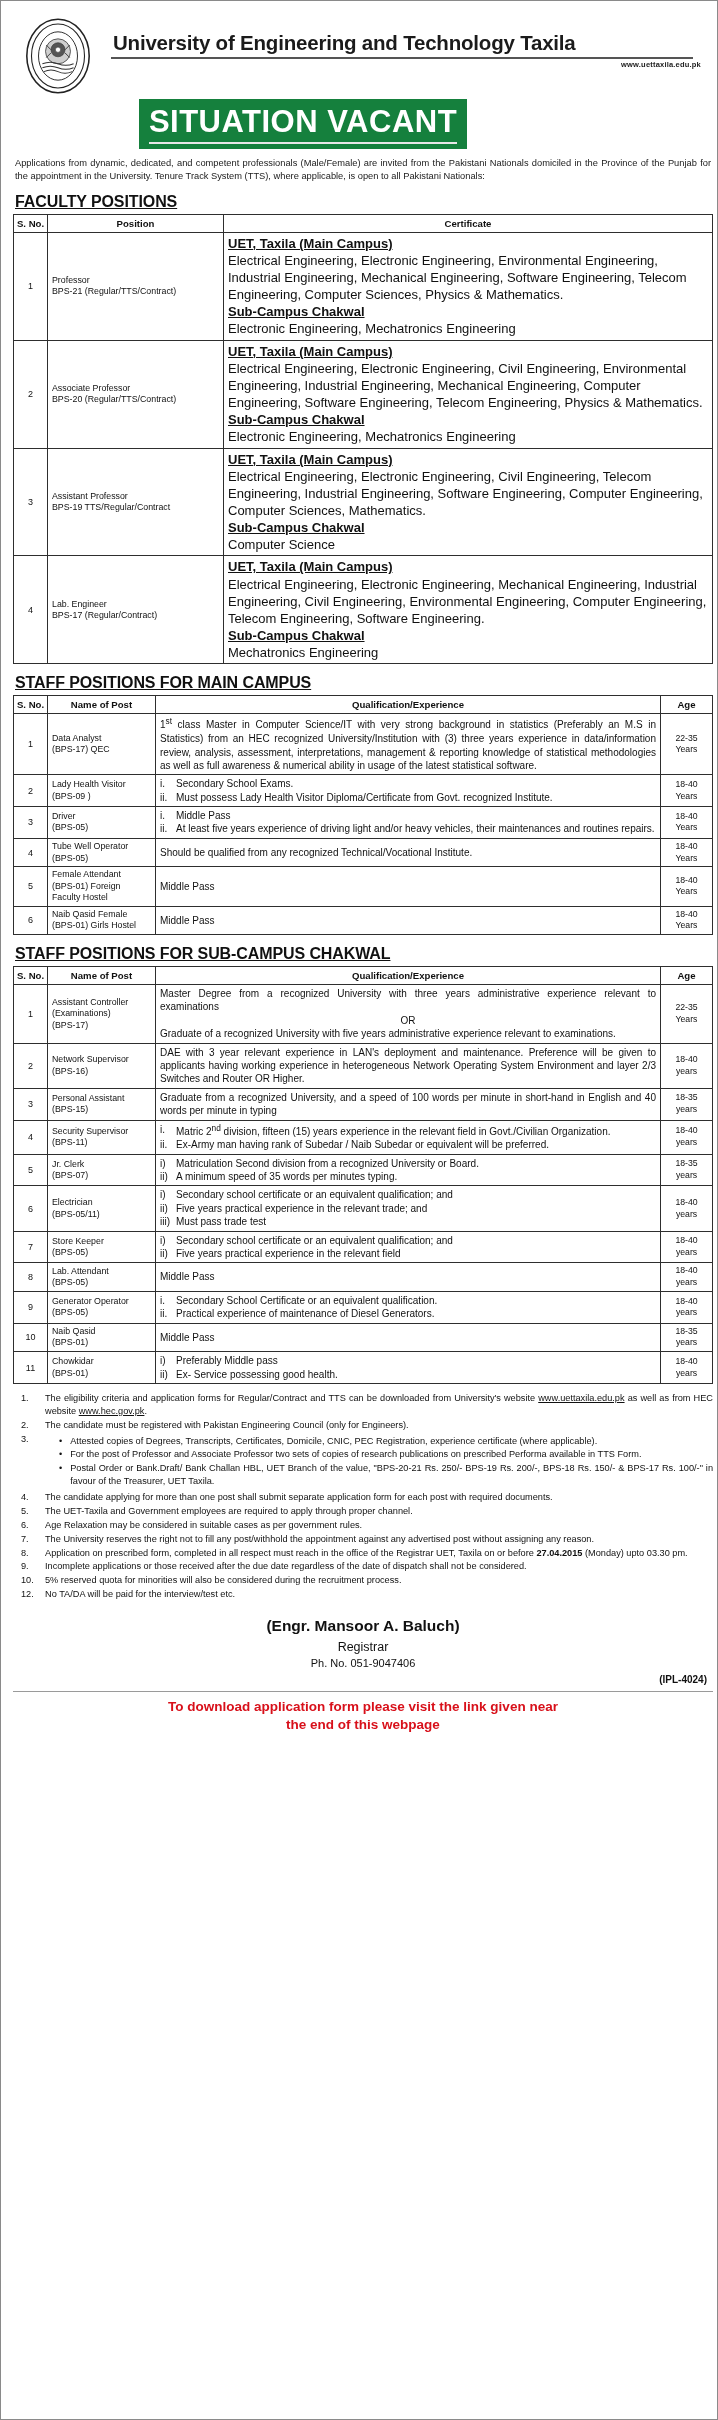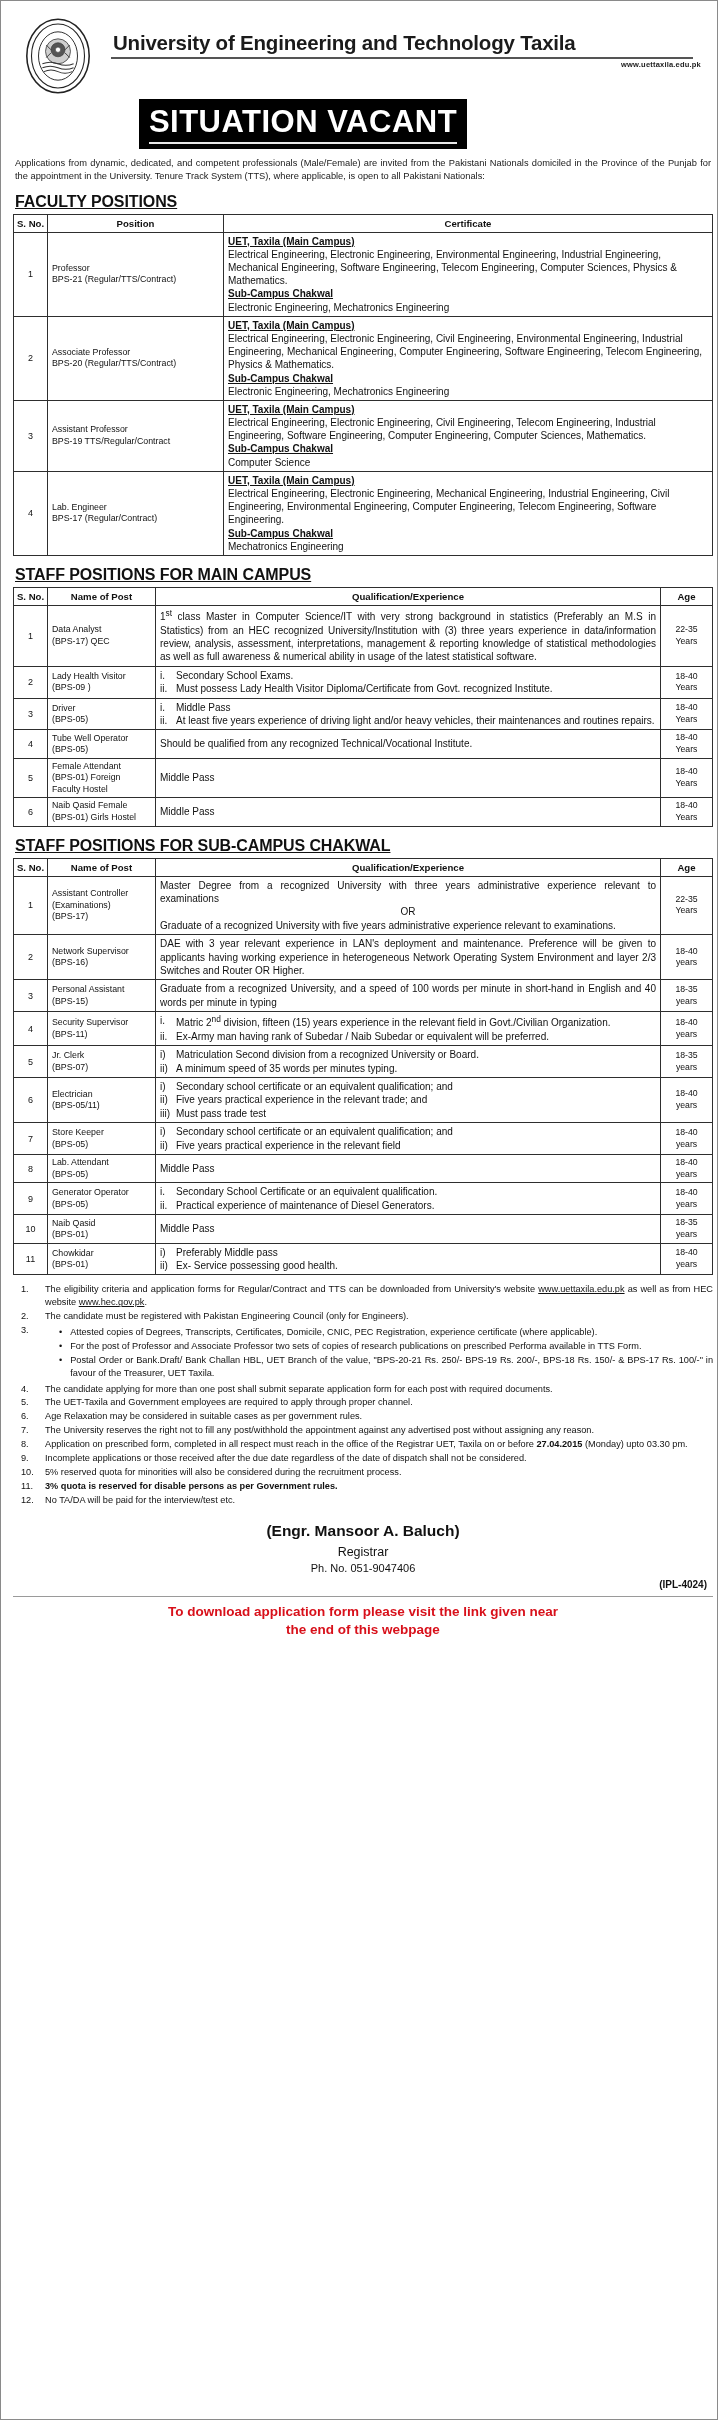"SITUATION VACANT" .vacant-bar { background: #000000 -> #15803d }
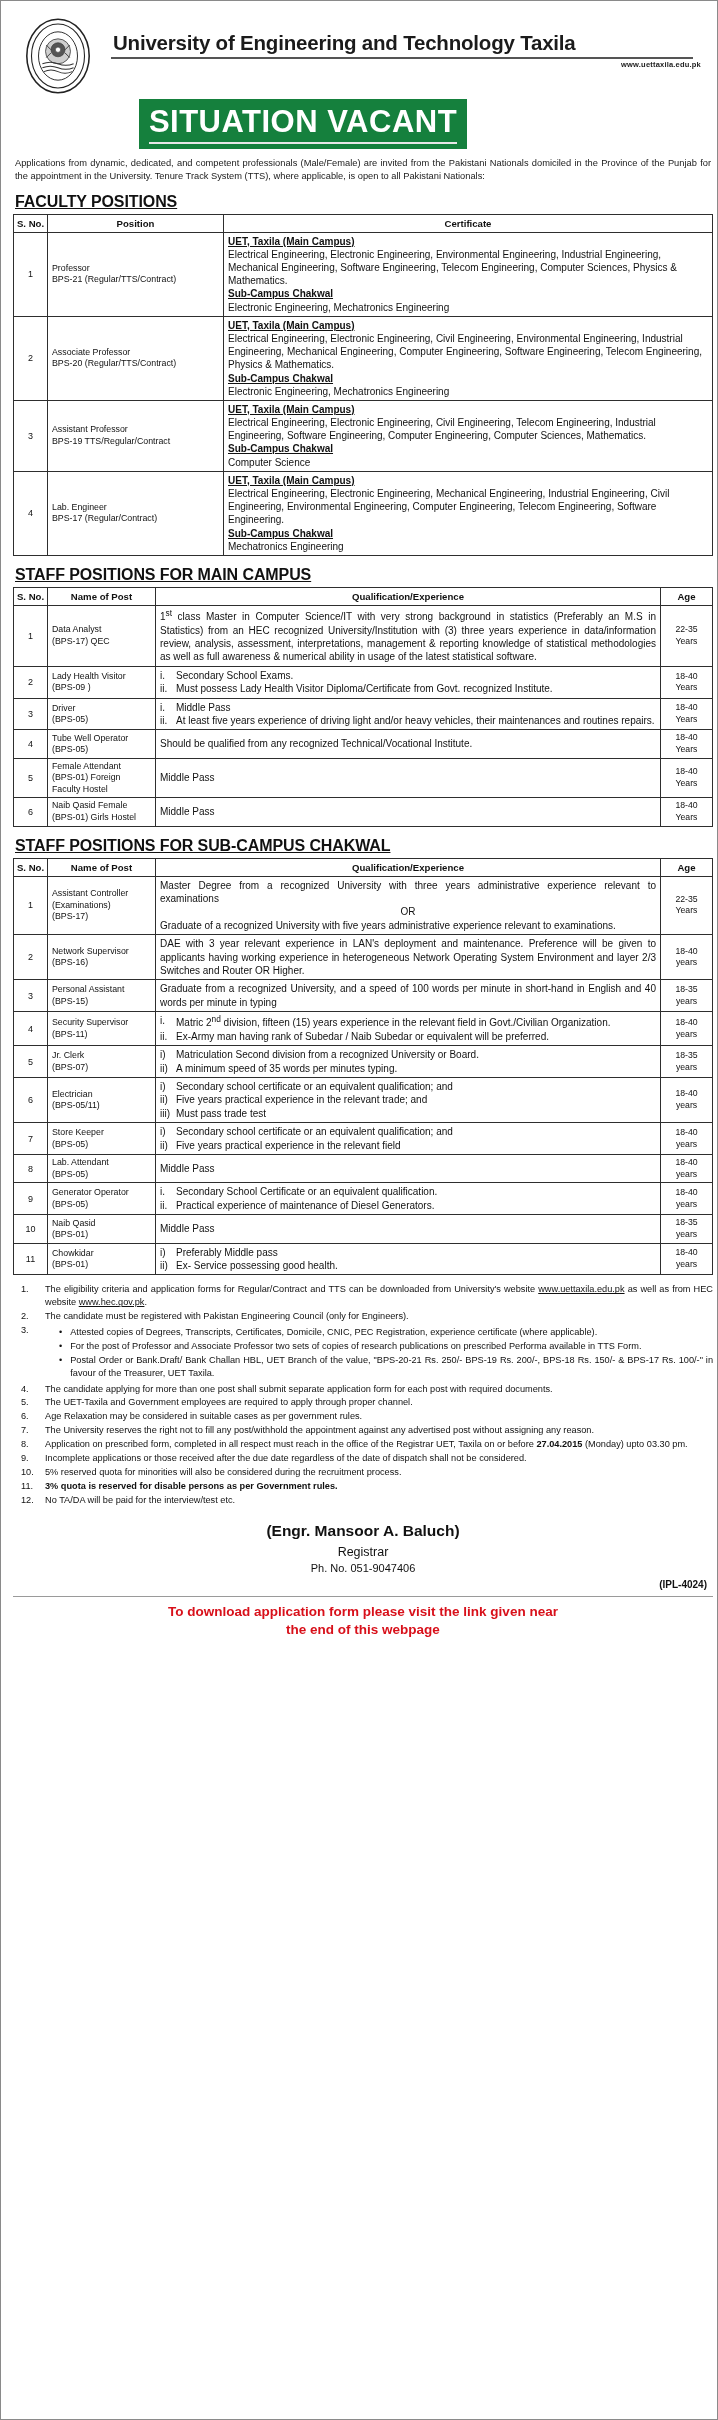"UET, Taxila (Main Campus)" td.dept { font-size: 10px -> 13px }
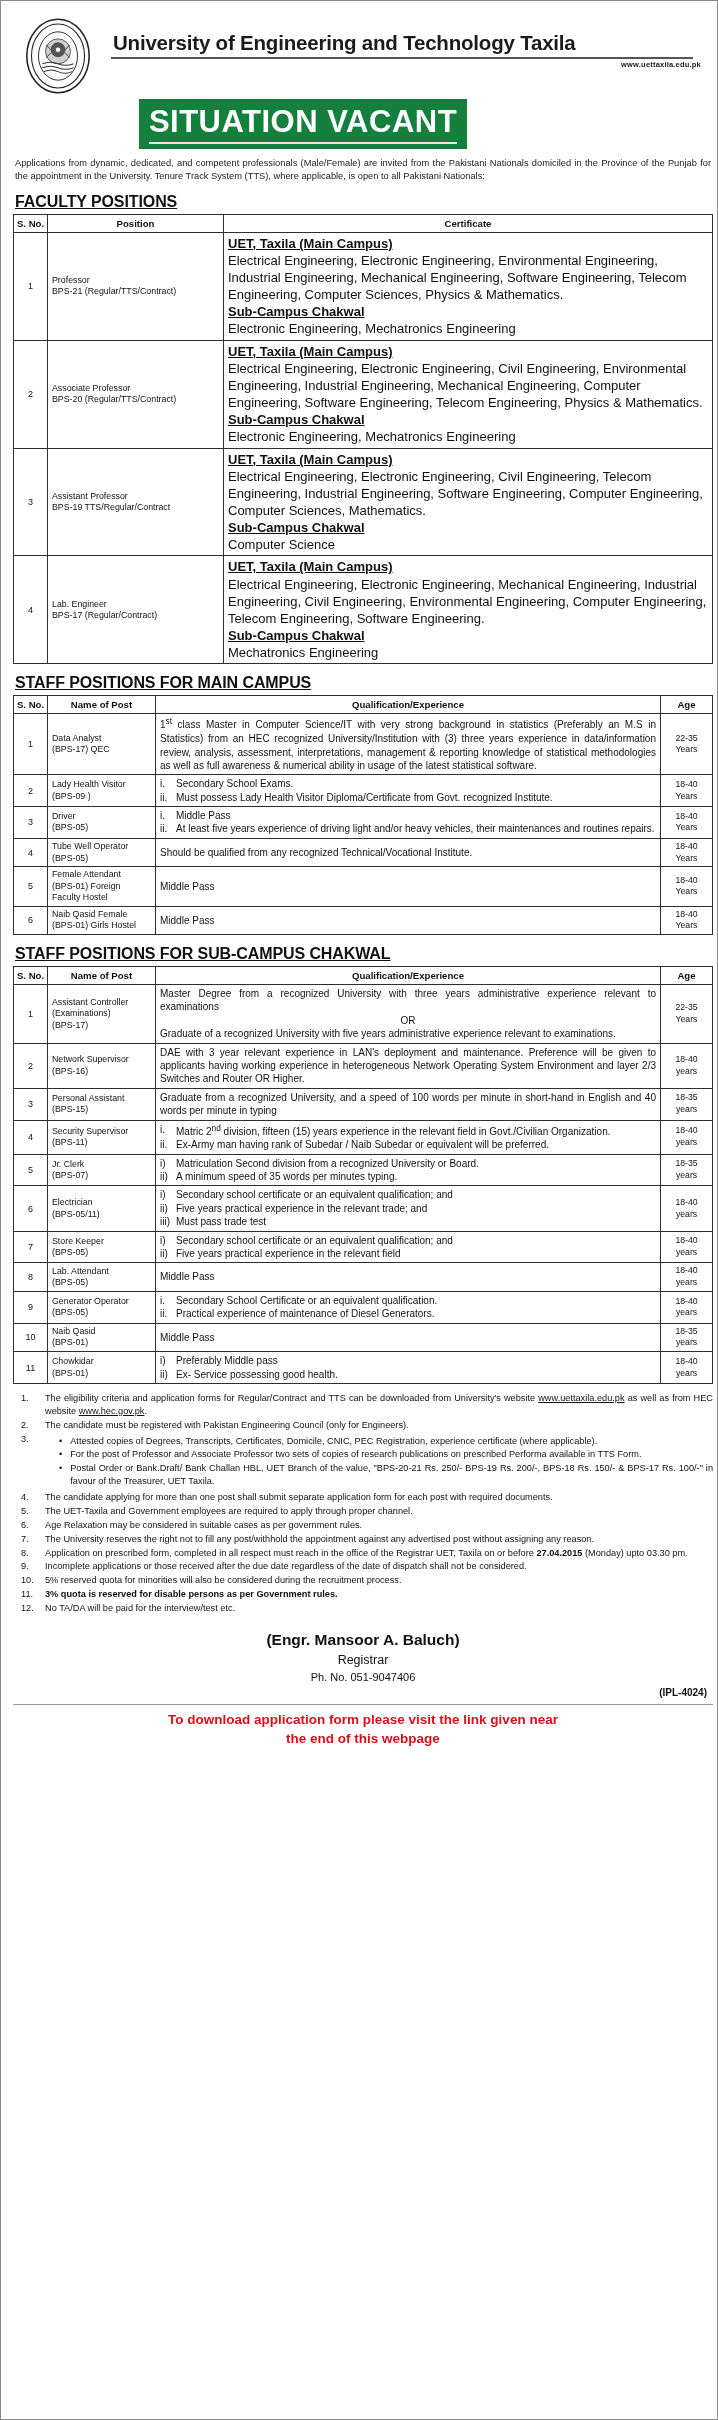"11." li { html: <li> <span>11.</span> <div> <div><span>3% quota is reserved for disable persons as per Government rules.</span></div> </div> </li> -> none }
